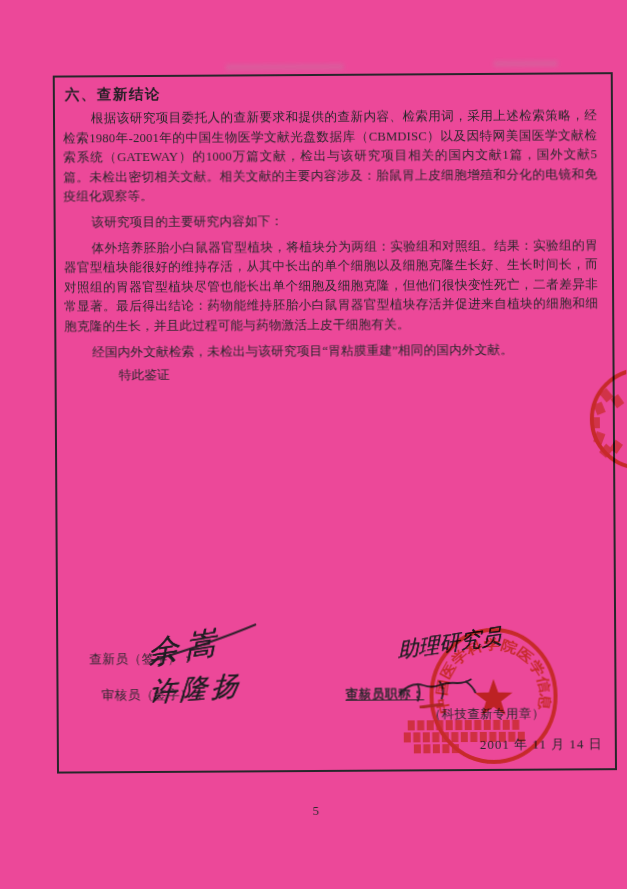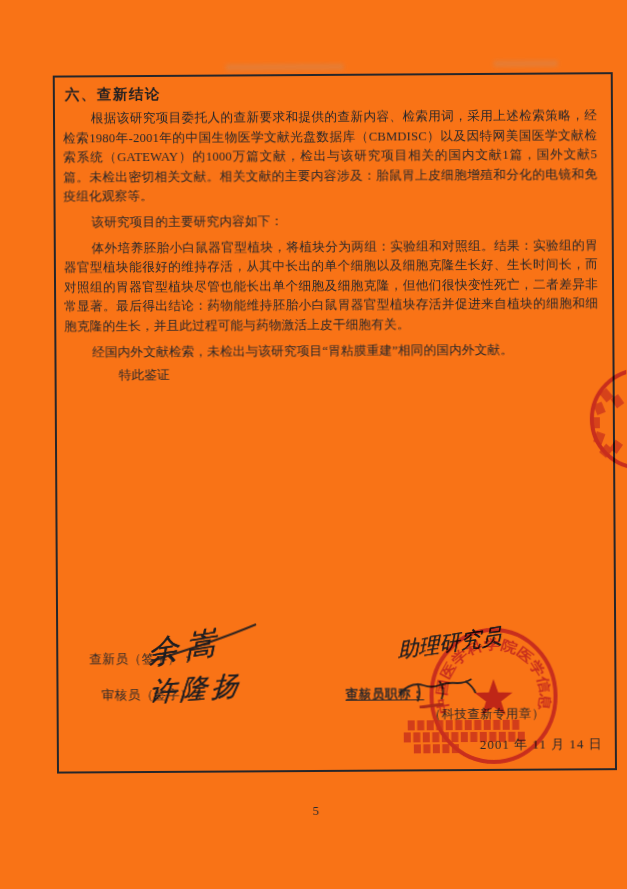"六、查新结论" .page { background: #f97316 -> #ec4899 }
